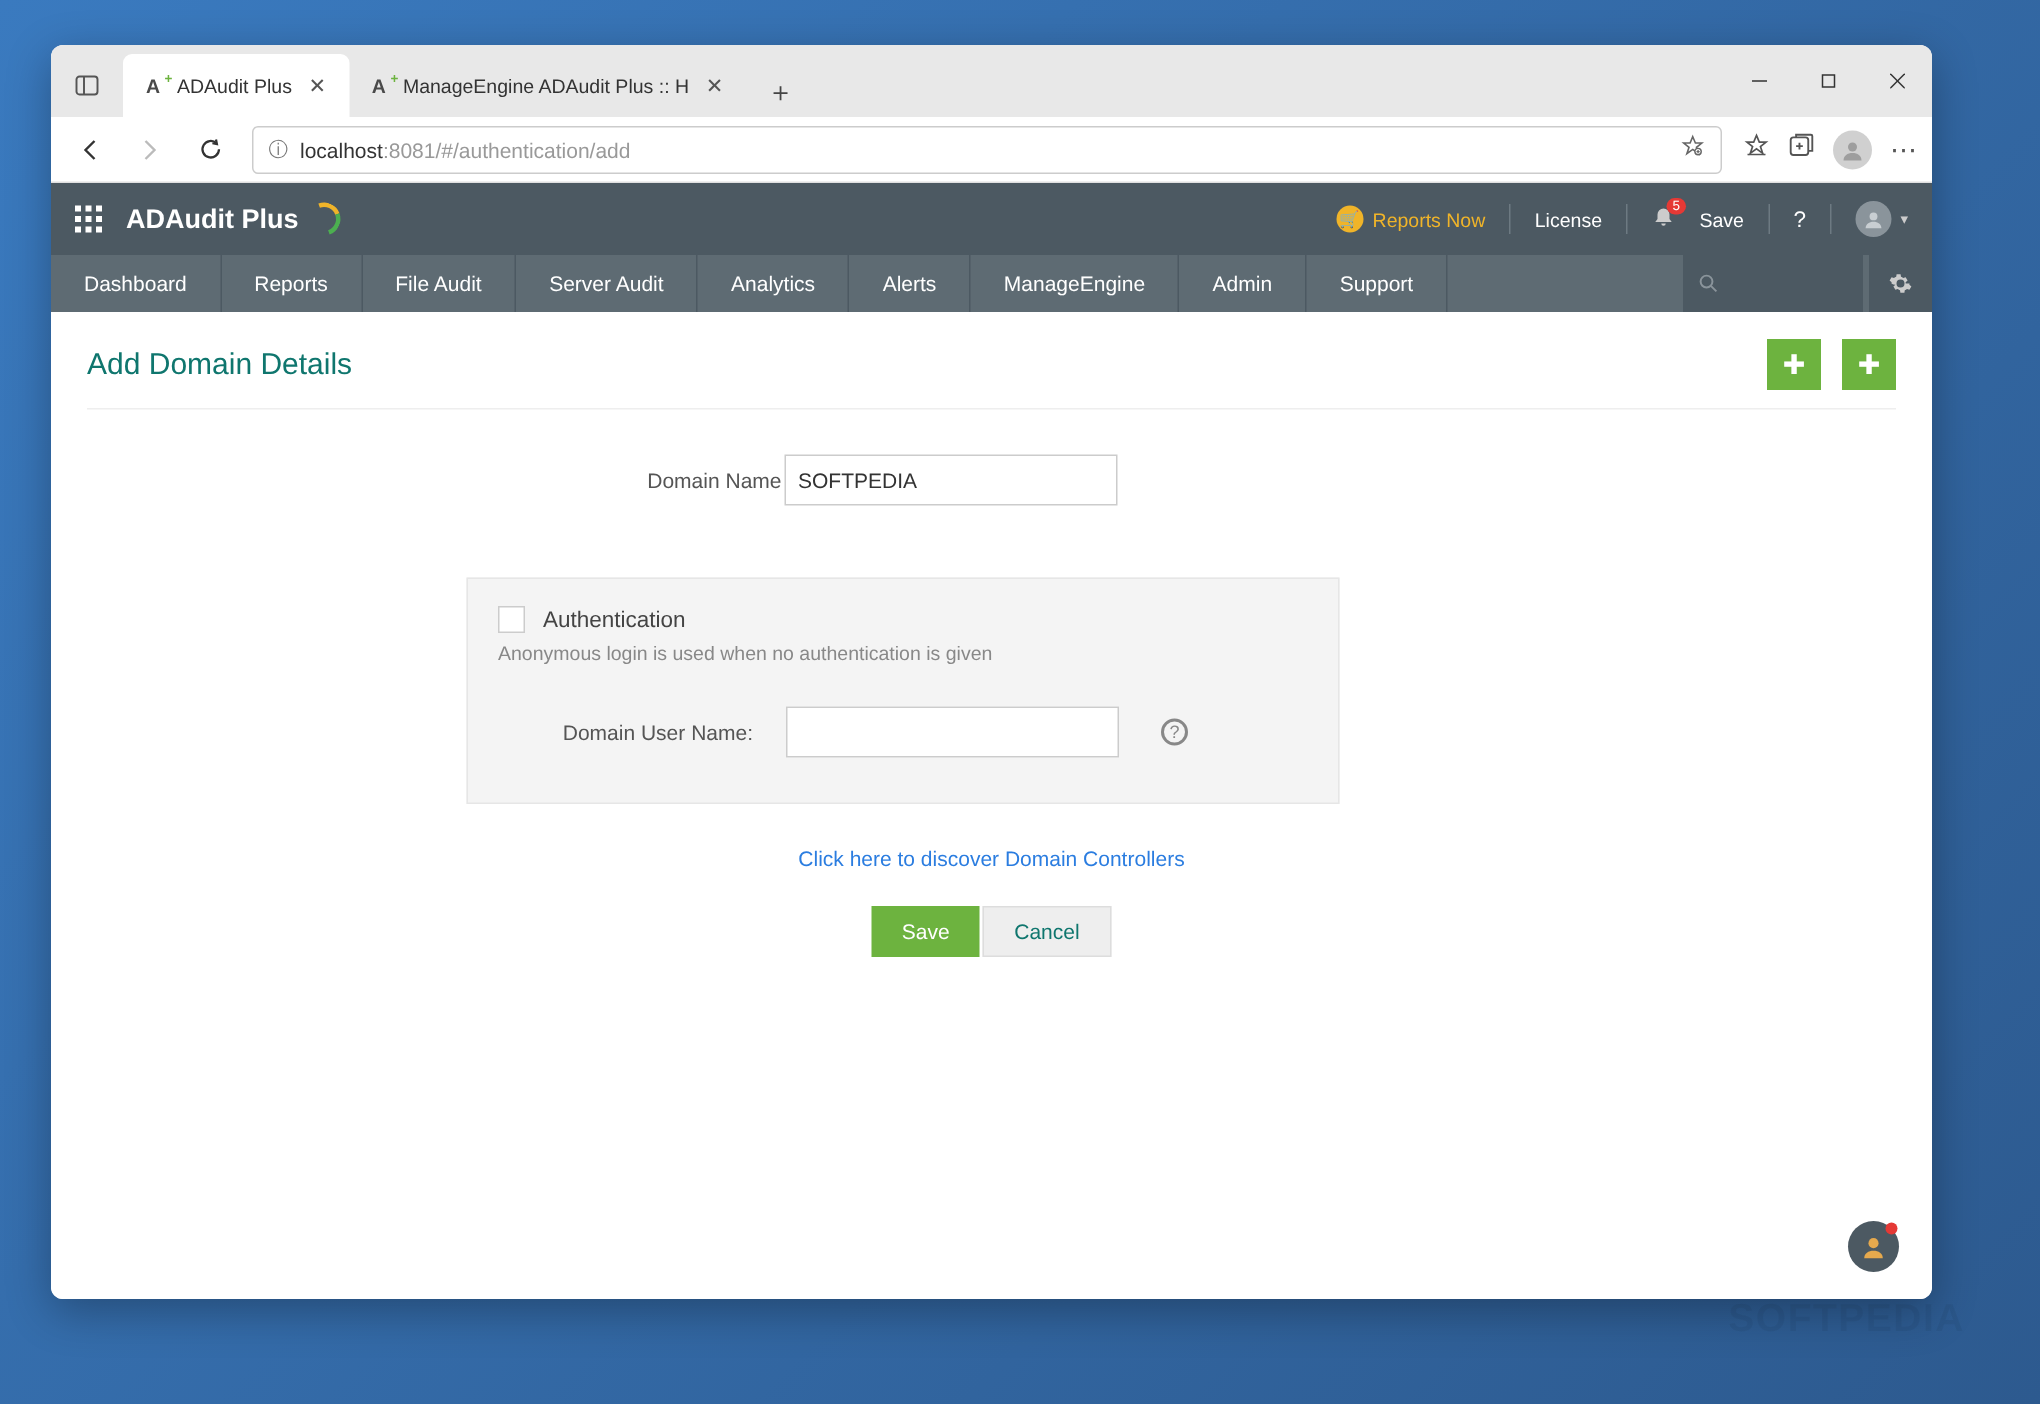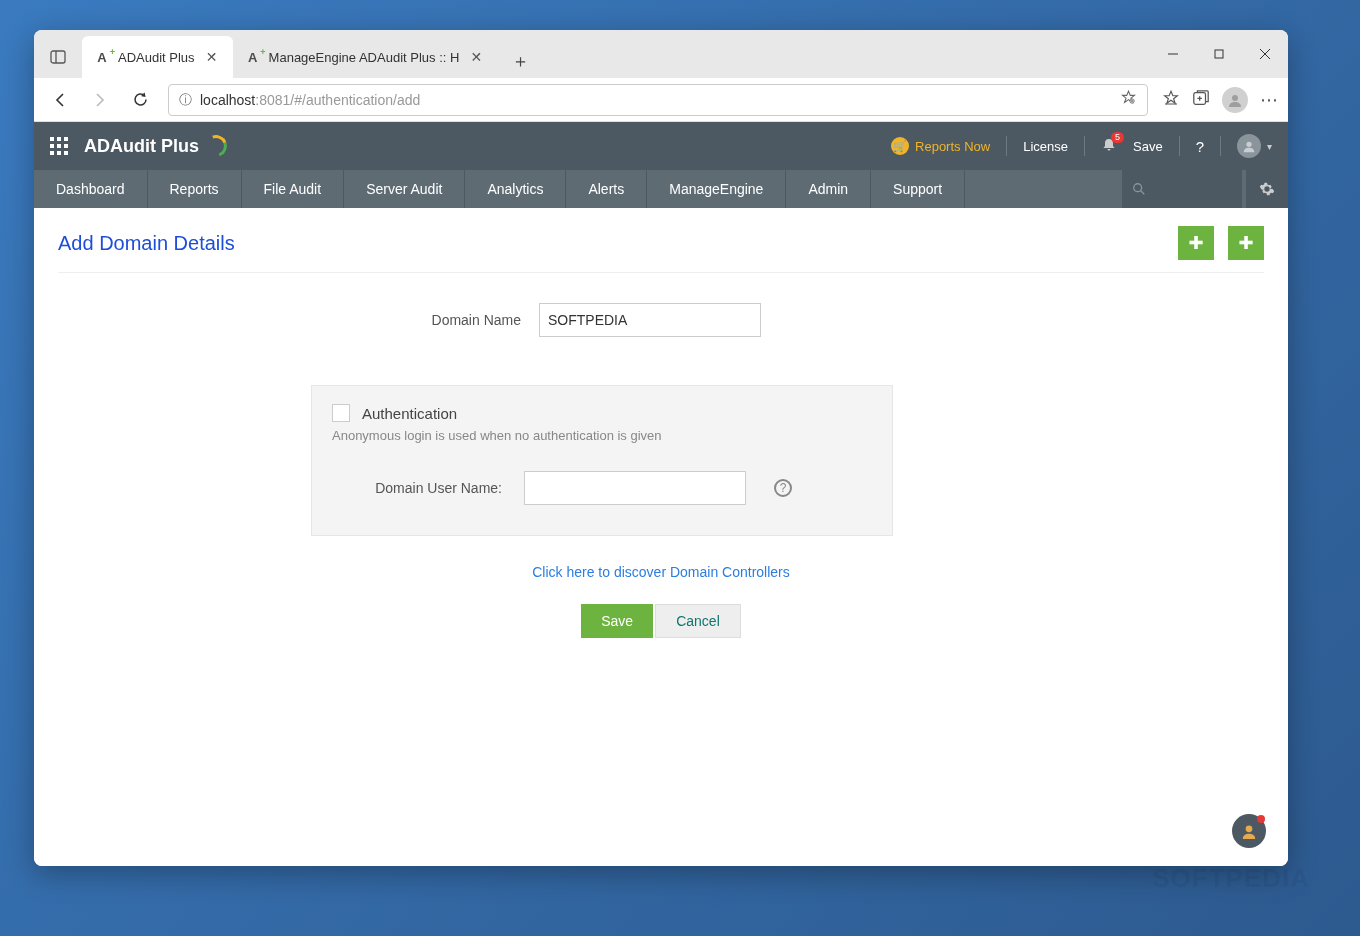"Add Domain Details" .page-title { color: #1d4ed8 -> #0f766e }
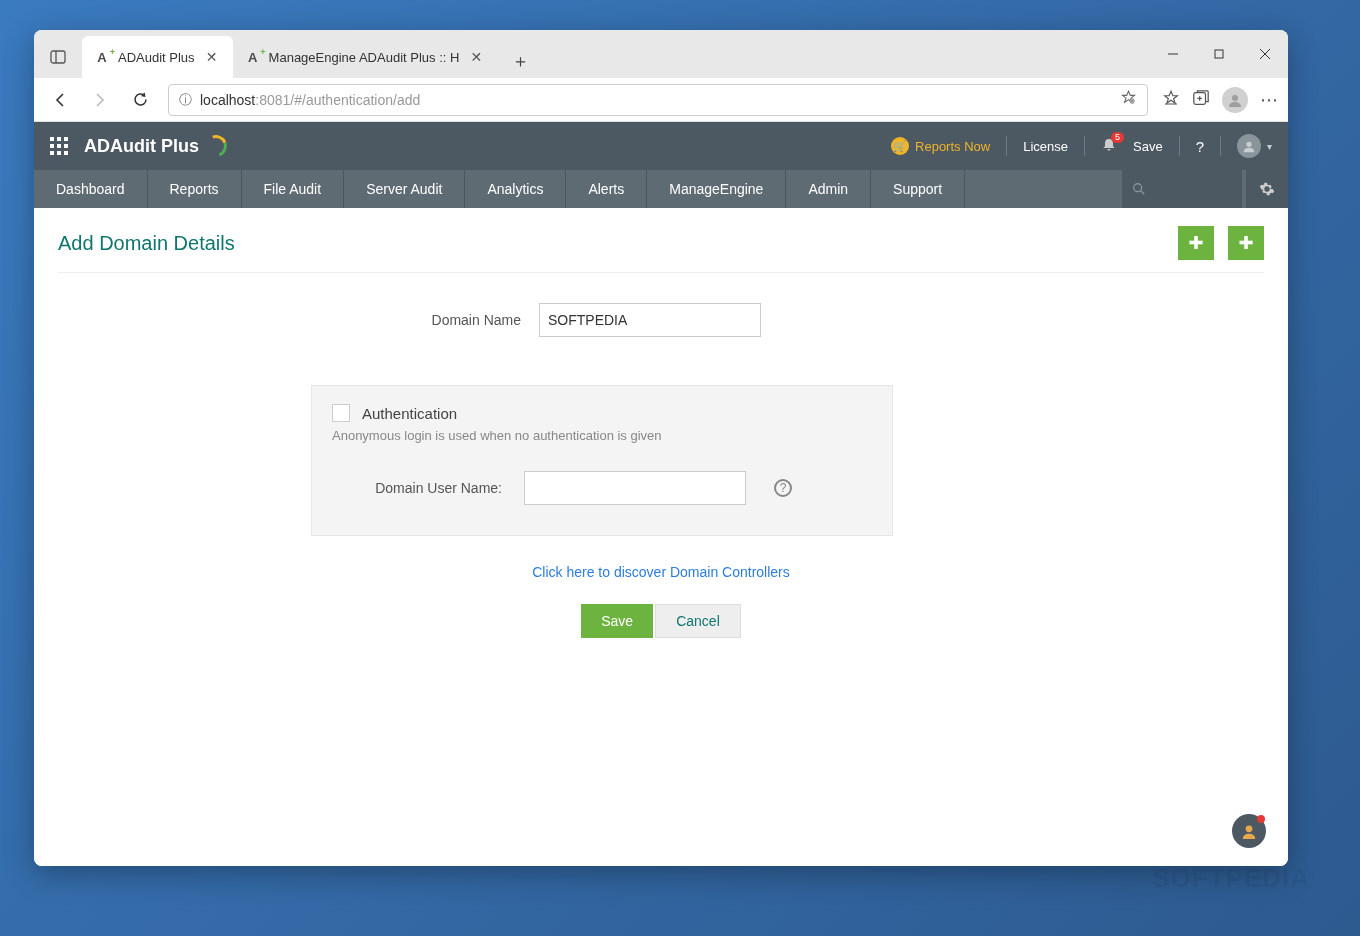"Domain Name" .inline-row { gap: 18px -> 2px }
